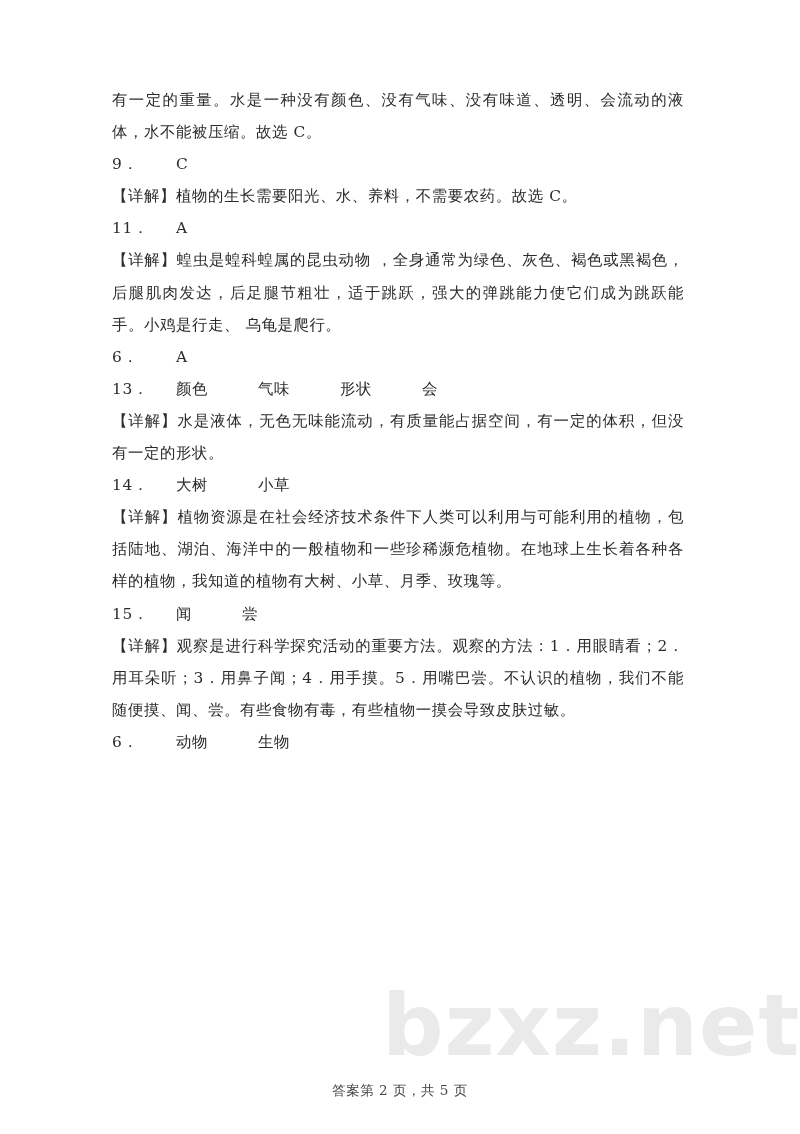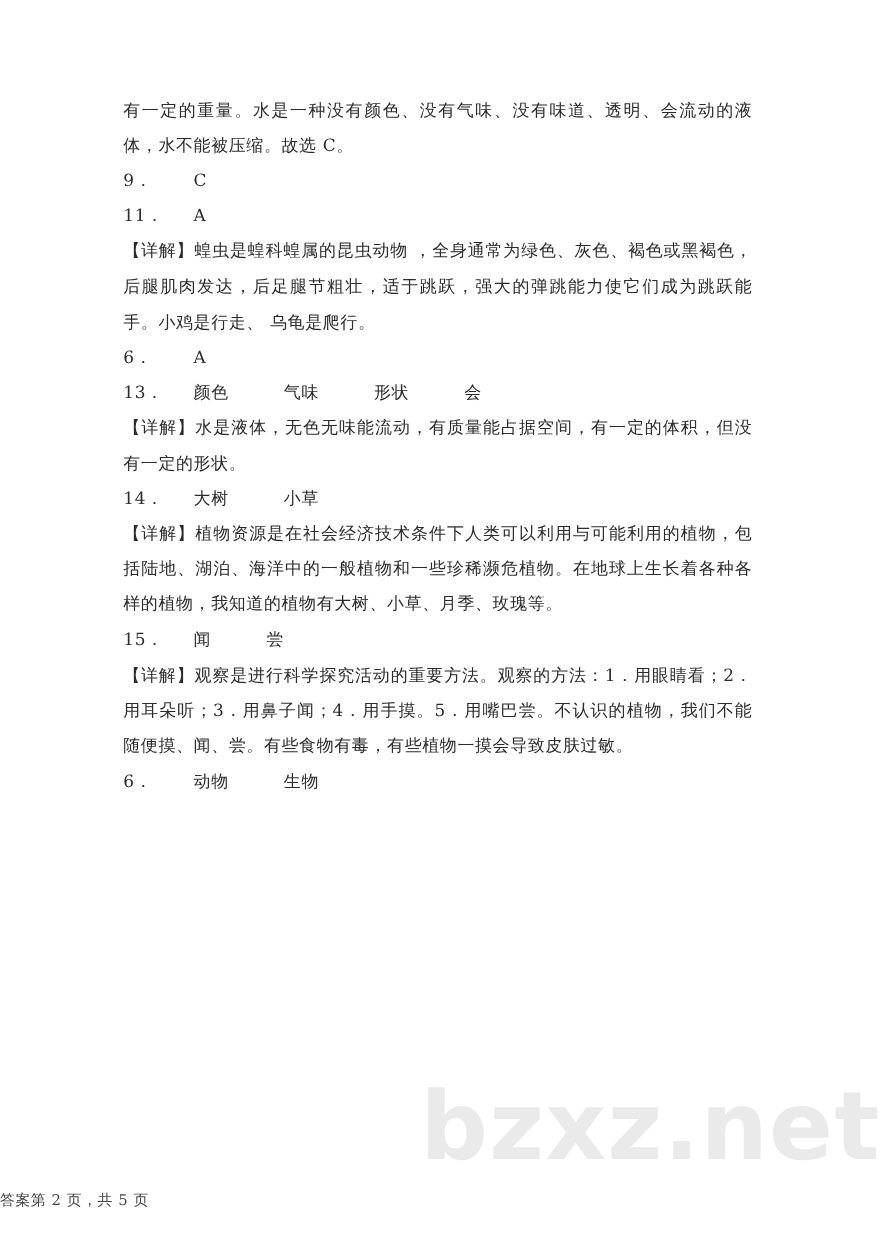"【详解】植物的生长需要阳光、水、养料，不需要农药。故选 C。" p { html: none -> <p><span>【详解】</span><span>植物的生长需要阳光、水、养料，不需要农药。故选 C。</span></p> }
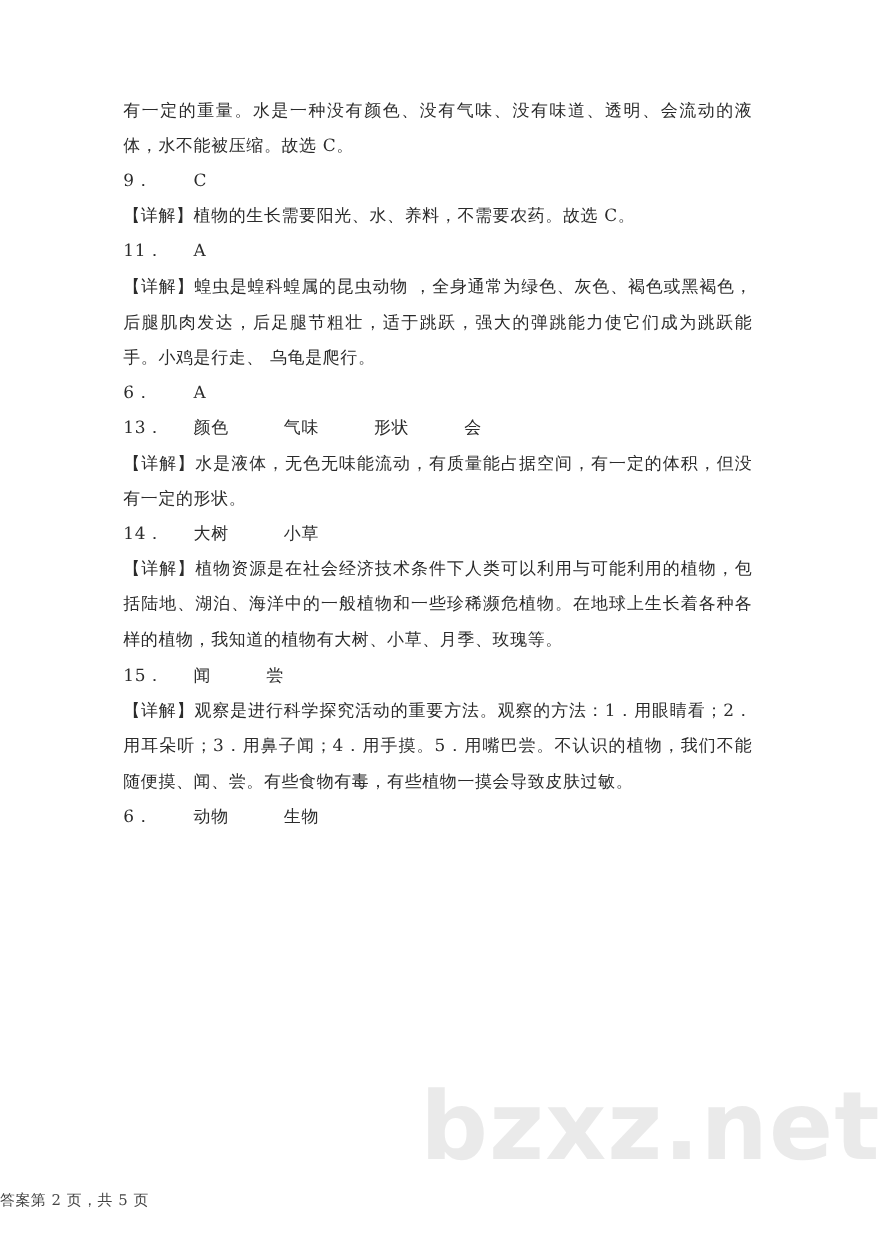"答案第 2 页，共 5 页" .footer { text-align: none -> center }
